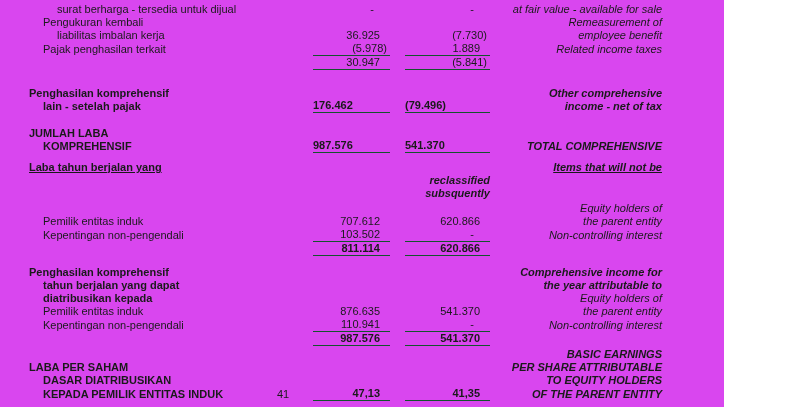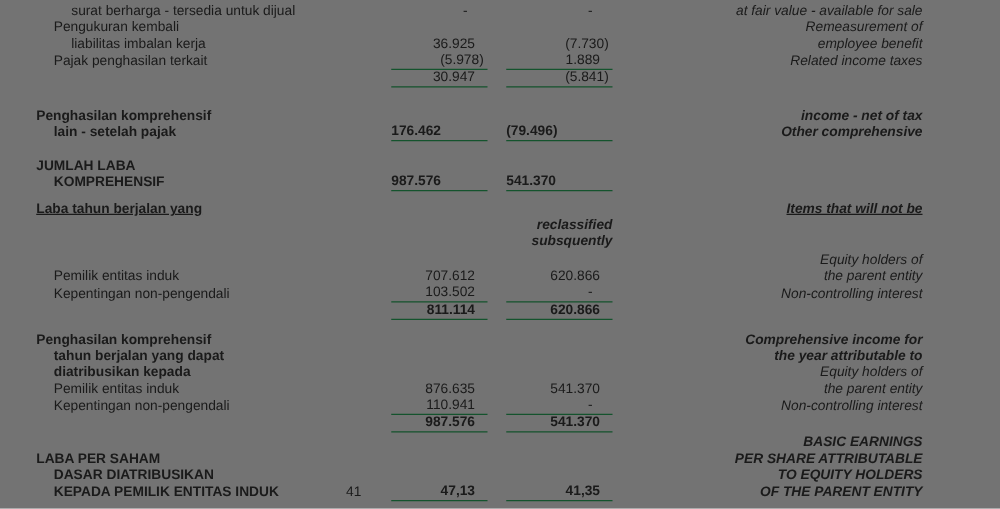"surat berharga - tersedia untuk" .sheet { background: #737373 -> #d946ef; width: 800px -> 724px }
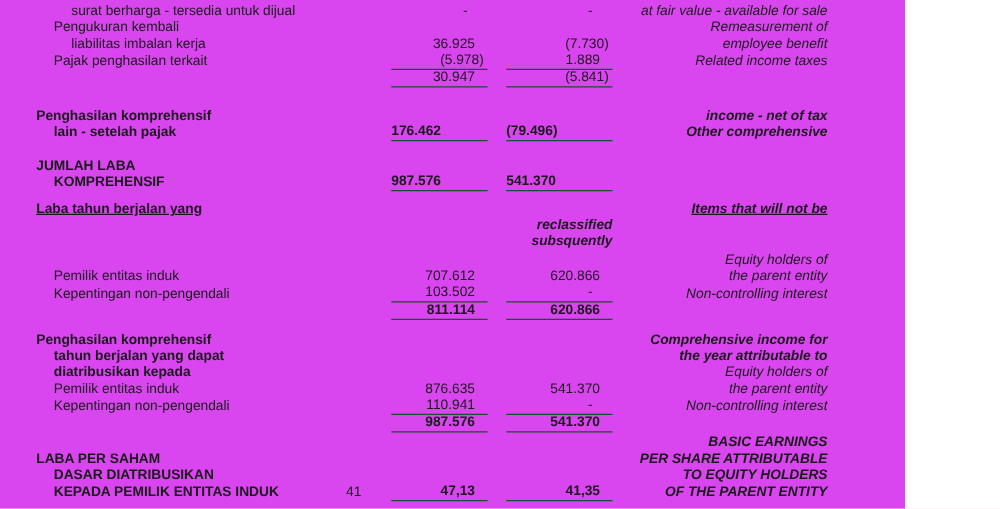"income - net of tax" div.bold { order: before "Other comprehensive" -> after "Other comprehensive" }
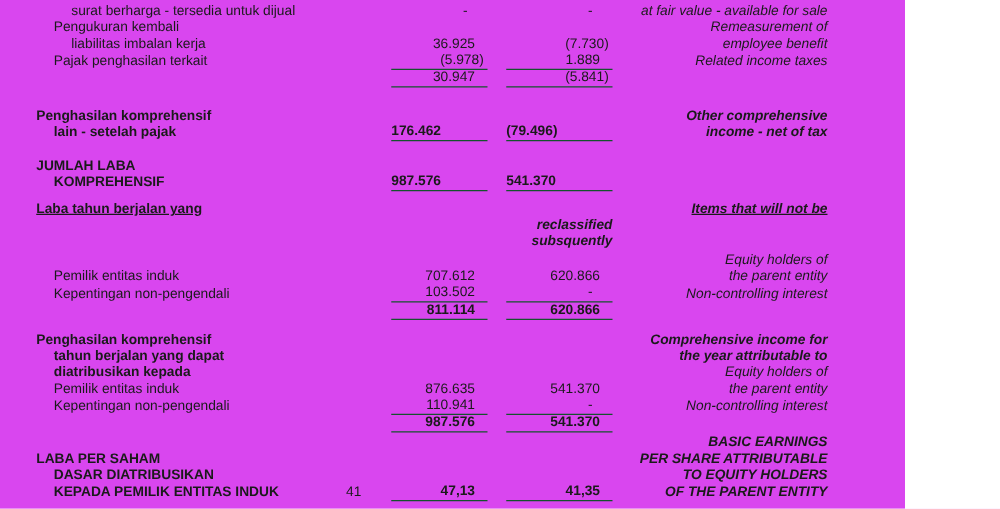"TOTAL COMPREHENSIVE" div.bold { html: none -> <div>TOTAL COMPREHENSIVE</div> }
